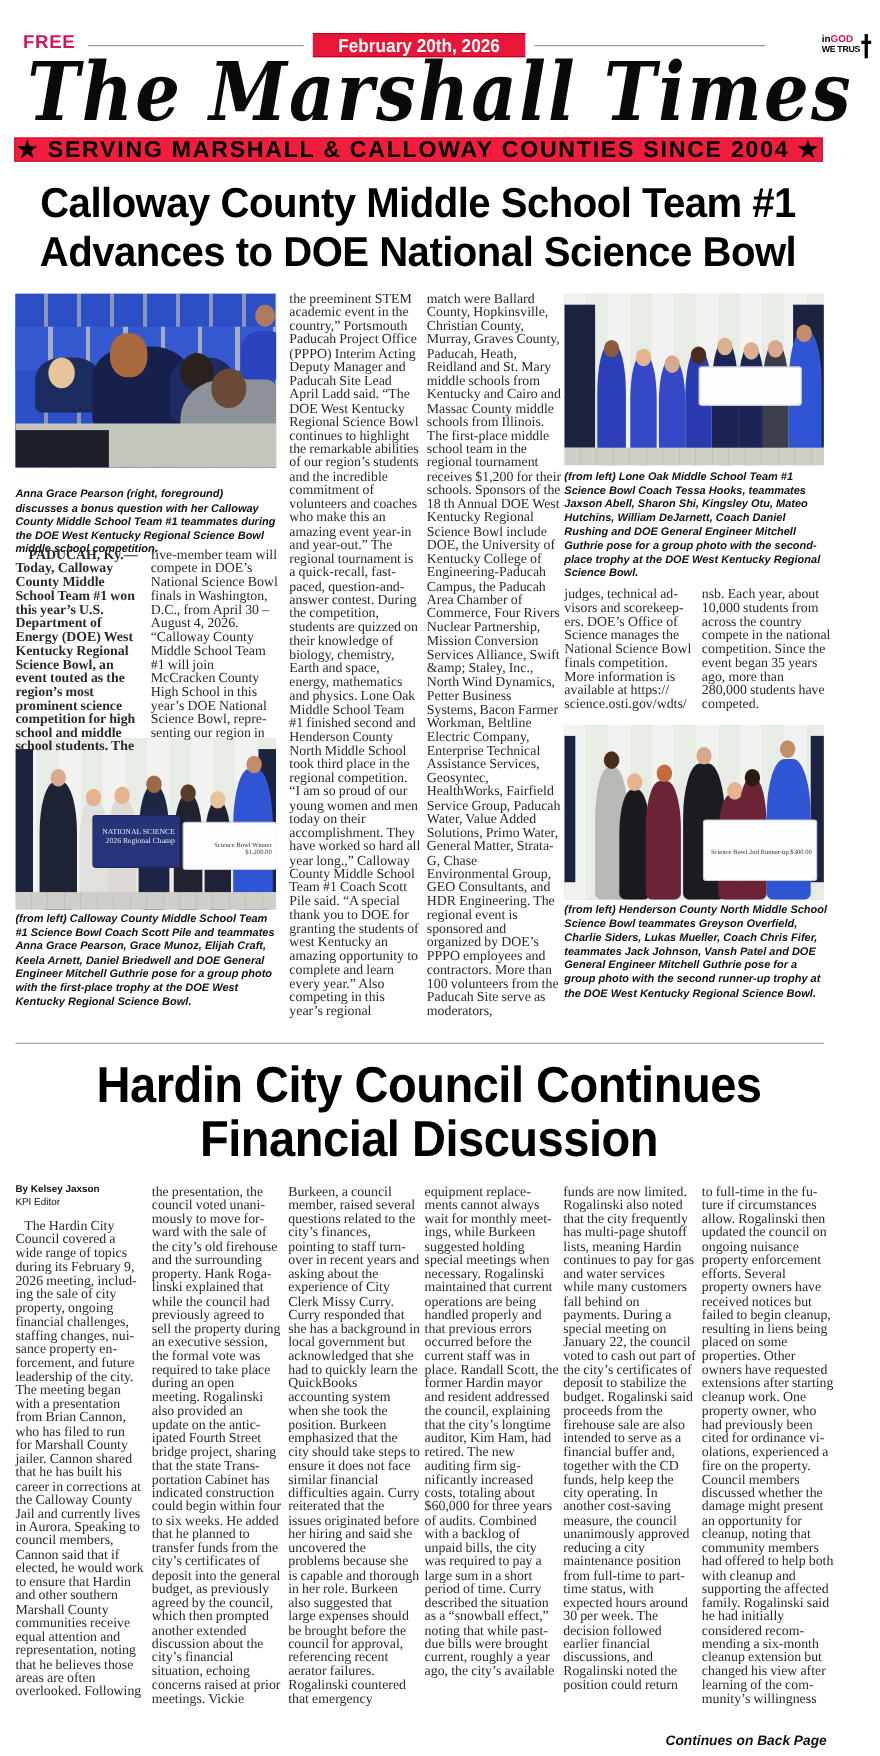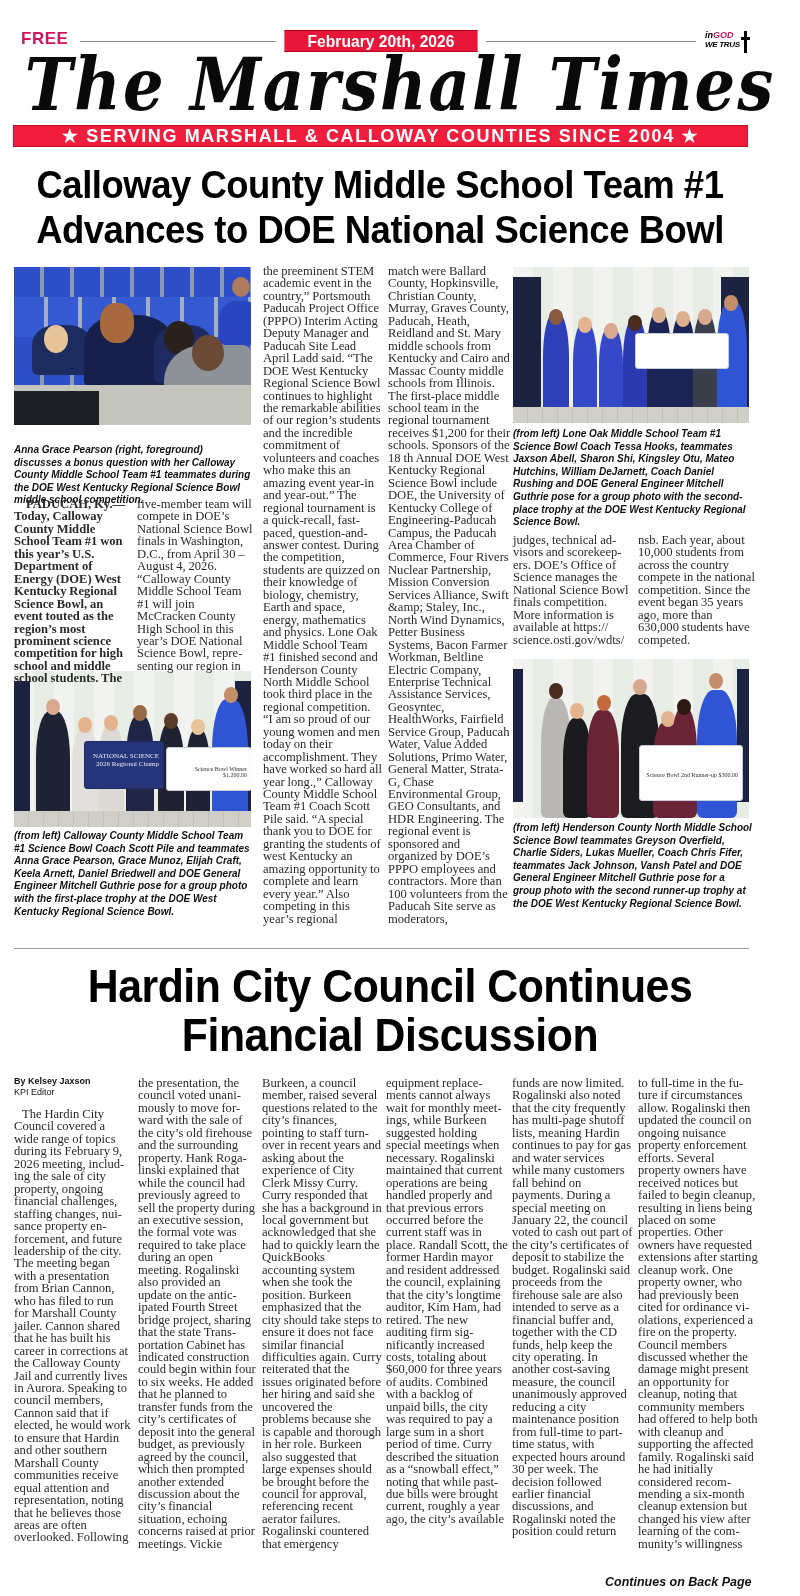"inGOD" .trust { font-style: italic -> none; left: 705px -> 747px }
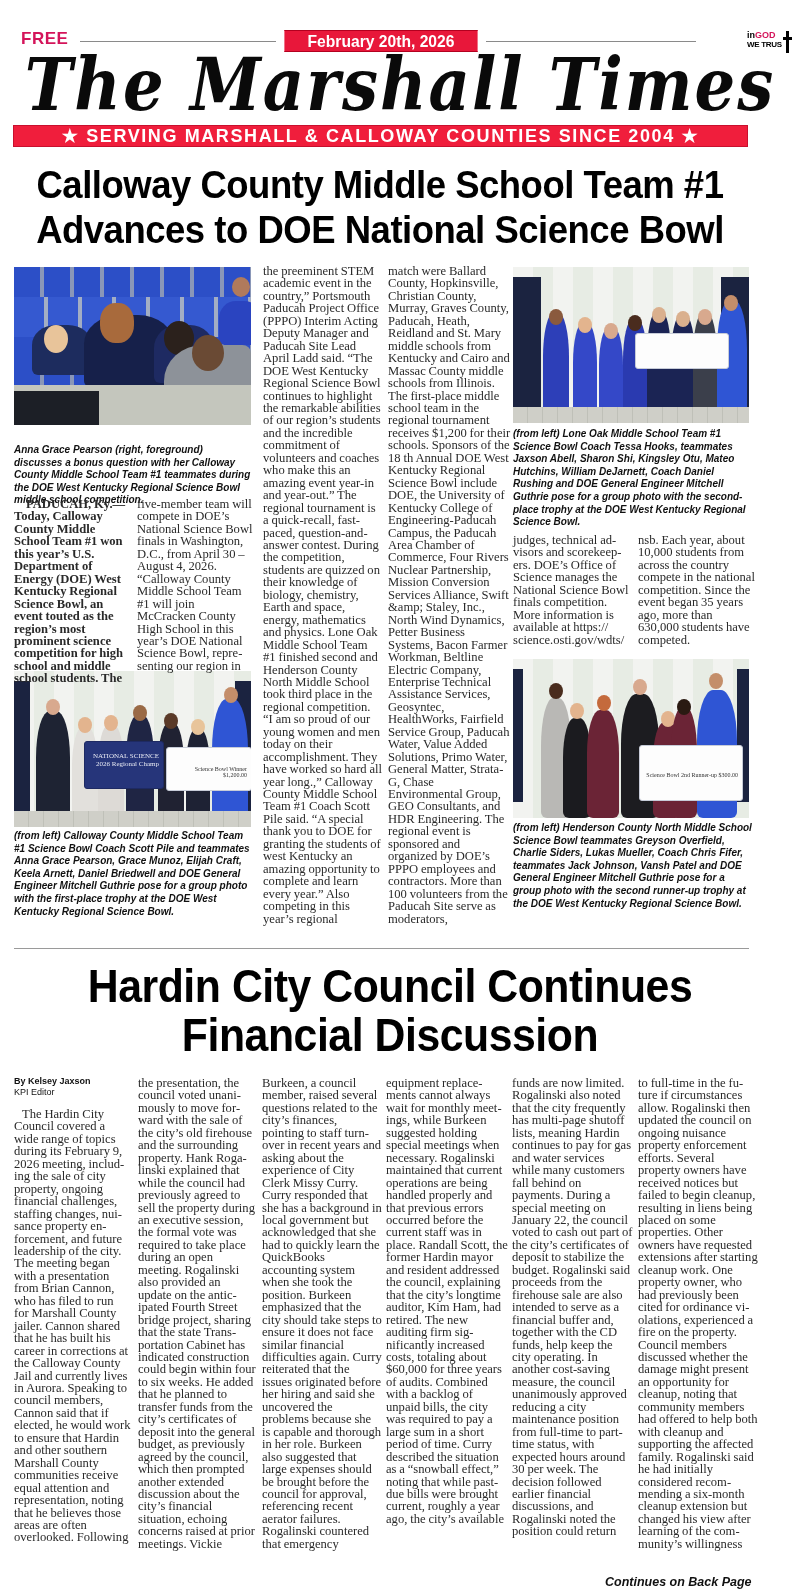"★ SERVING MARSHALL & CALLOWAY" .tagline { color: #ffffff -> #000000; font-size: 18px -> 21px }
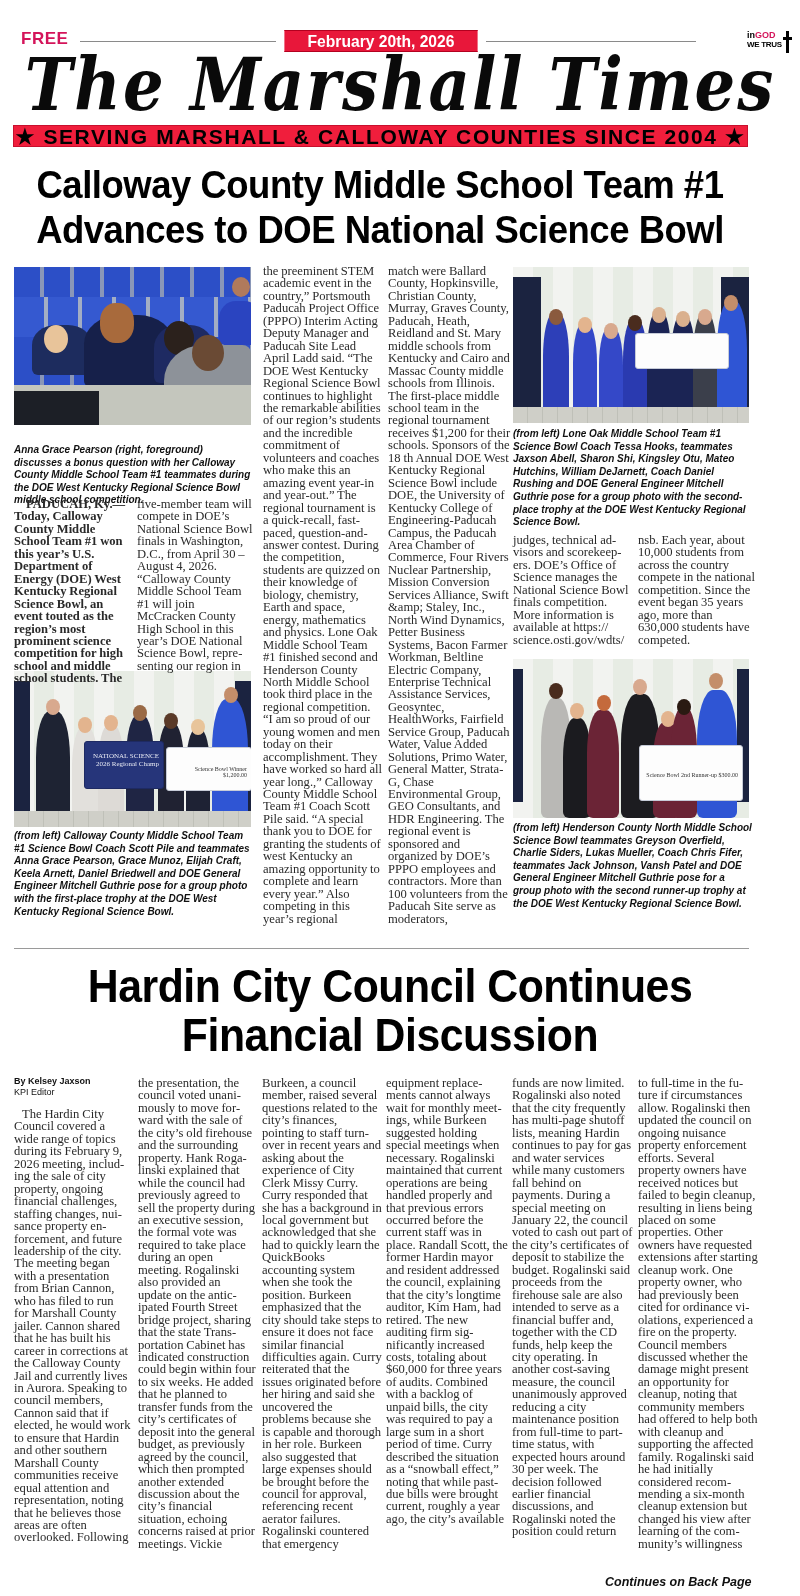"nsb. Each year, about 10,000" div.col { text: 630,000 -> 280,000 }
